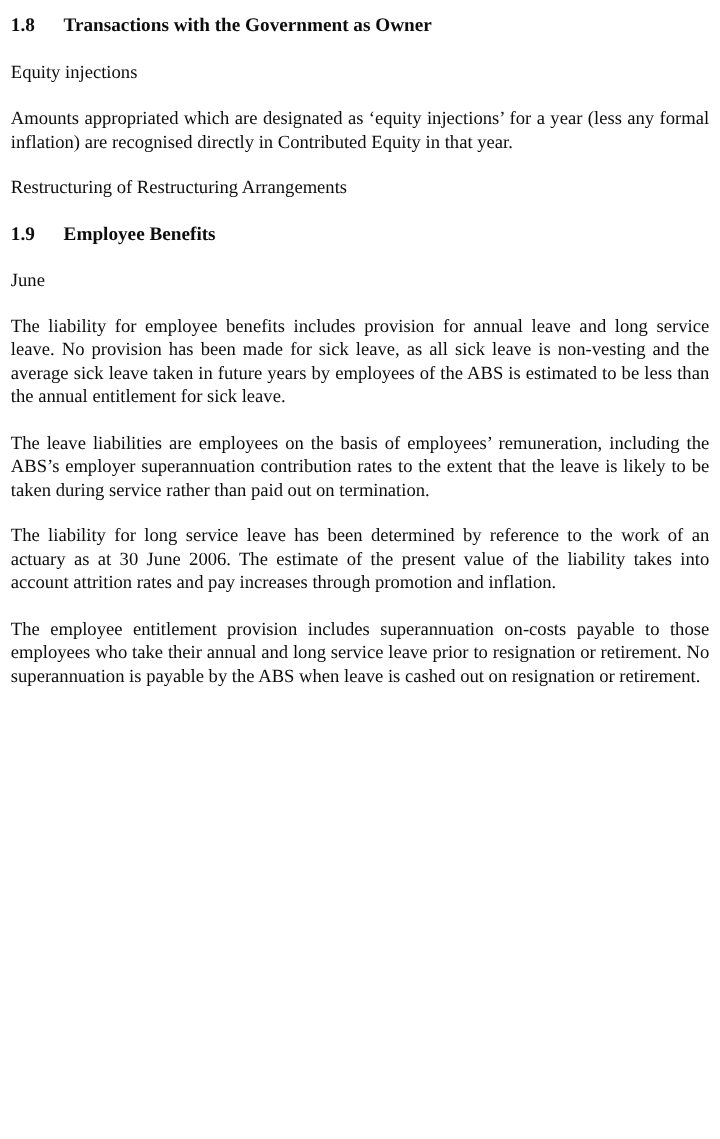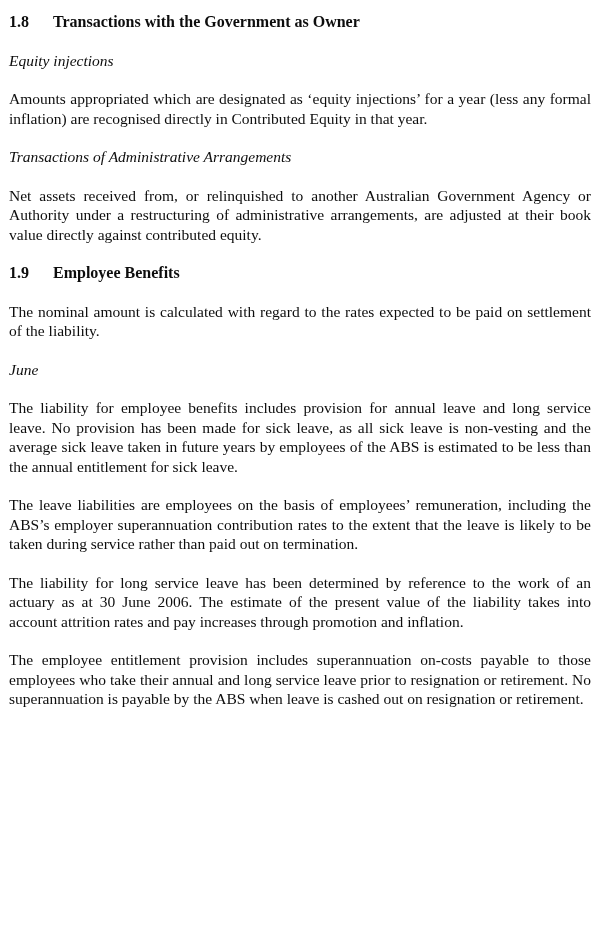"Equity injections" .doc-subheading { font-style: italic -> none }
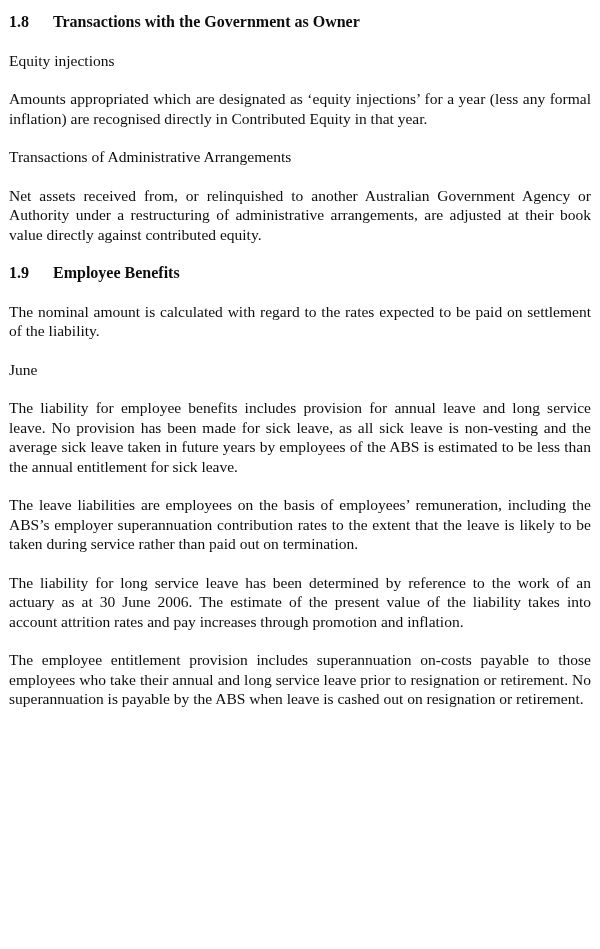"Transactions of Administrative" div.block { text: Transactions of Administrative -> Restructuring of Restructuring }
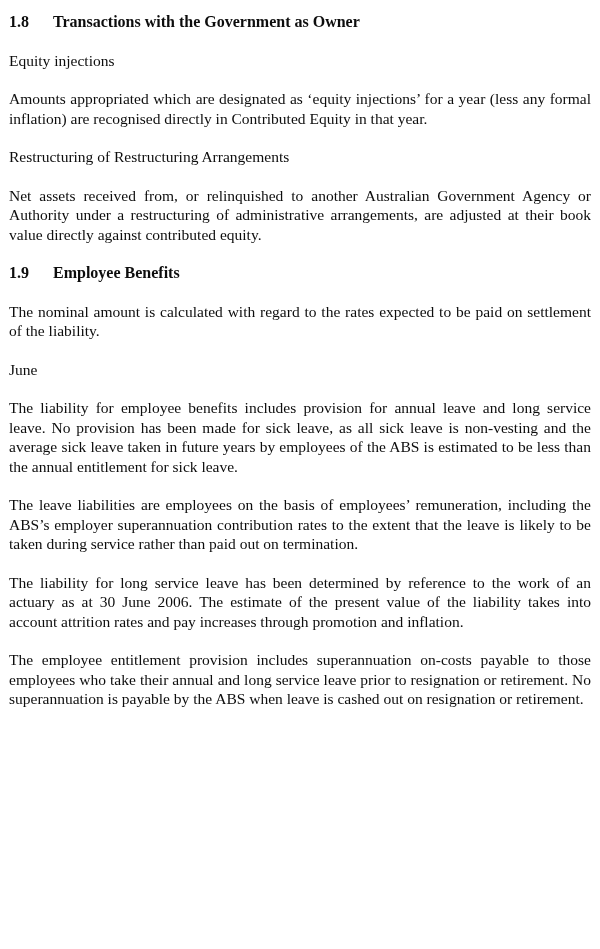"Net assets received from, or" div.block { html: <div>Net assets received from, or relinquished to another Australian Government Agency or Authority under a restructuring of administrative arrangements, are adjusted at their book value directly against contributed equity.</div> -> none }
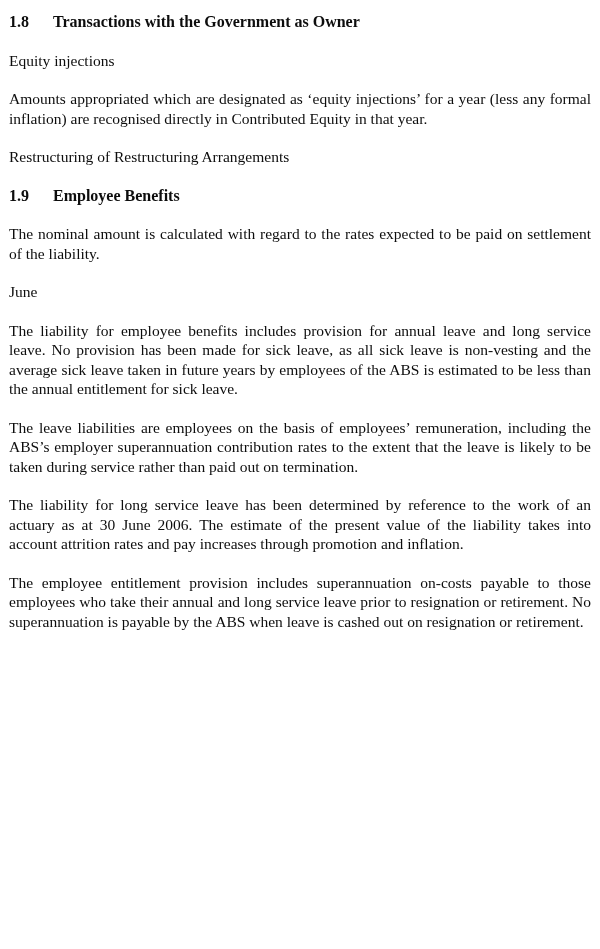"The nominal amount is calculated" div.block { html: <div>The nominal amount is calculated with regard to the rates expected to be paid on settlement of the liability.</div> -> none }
